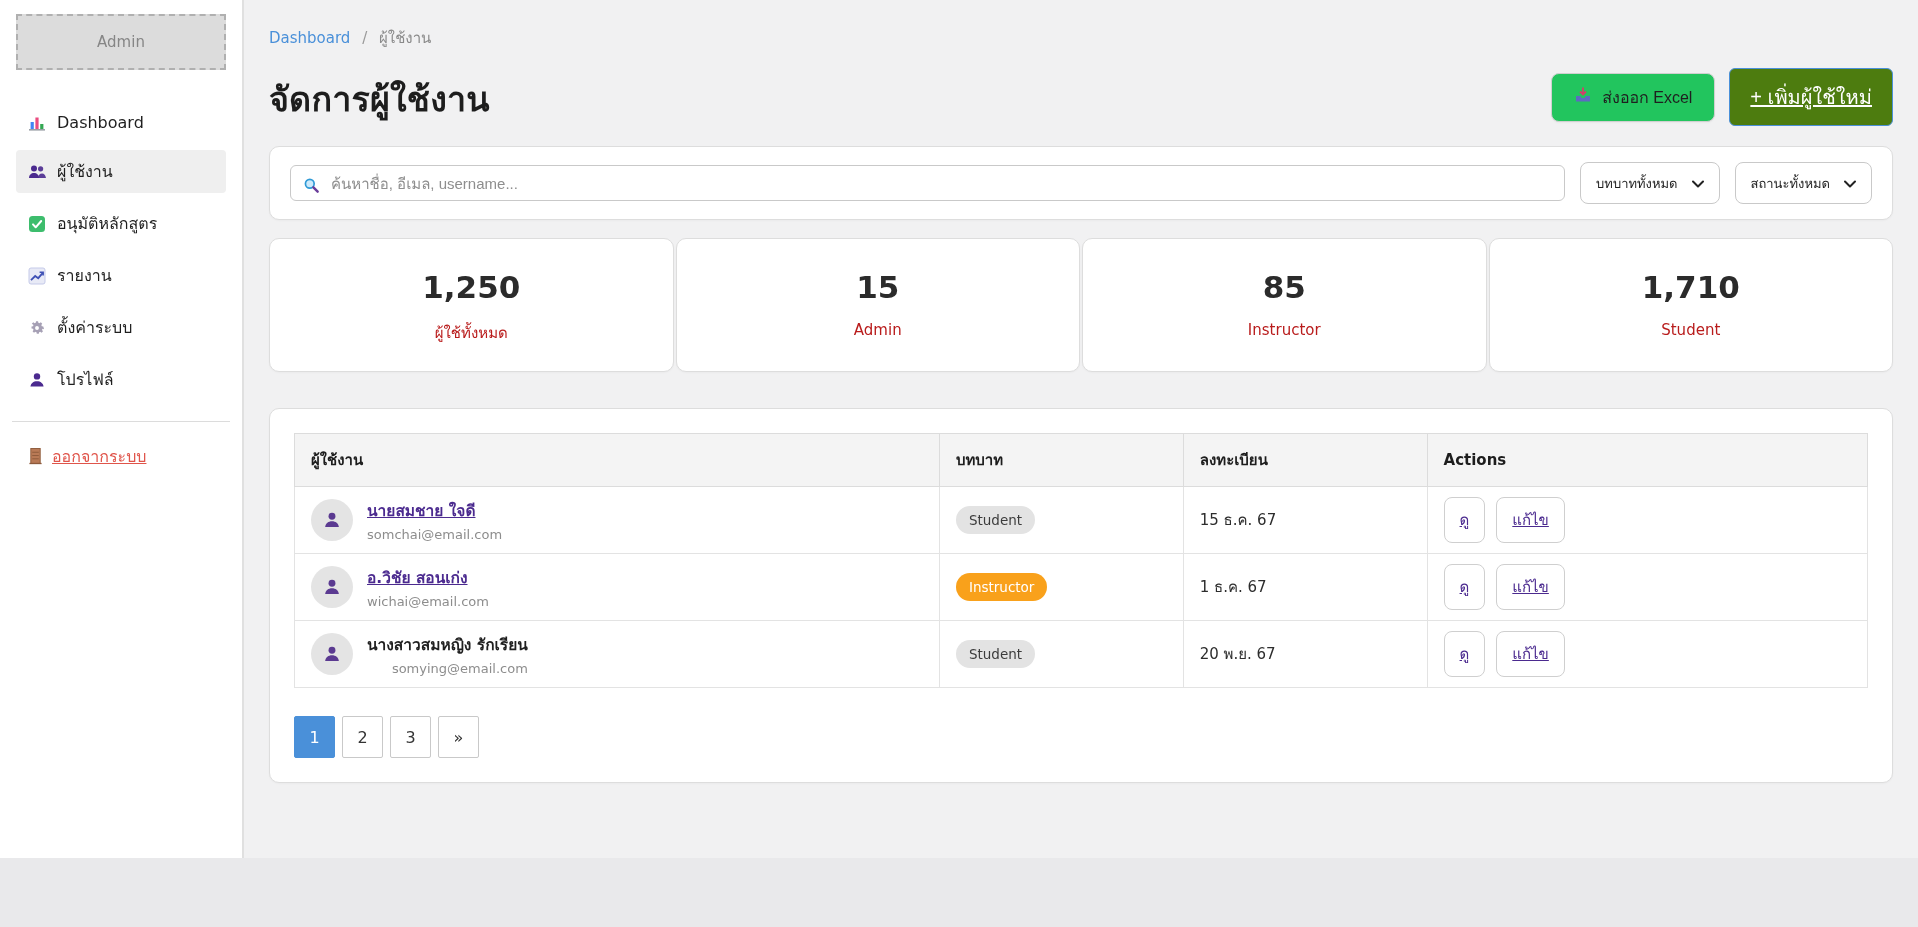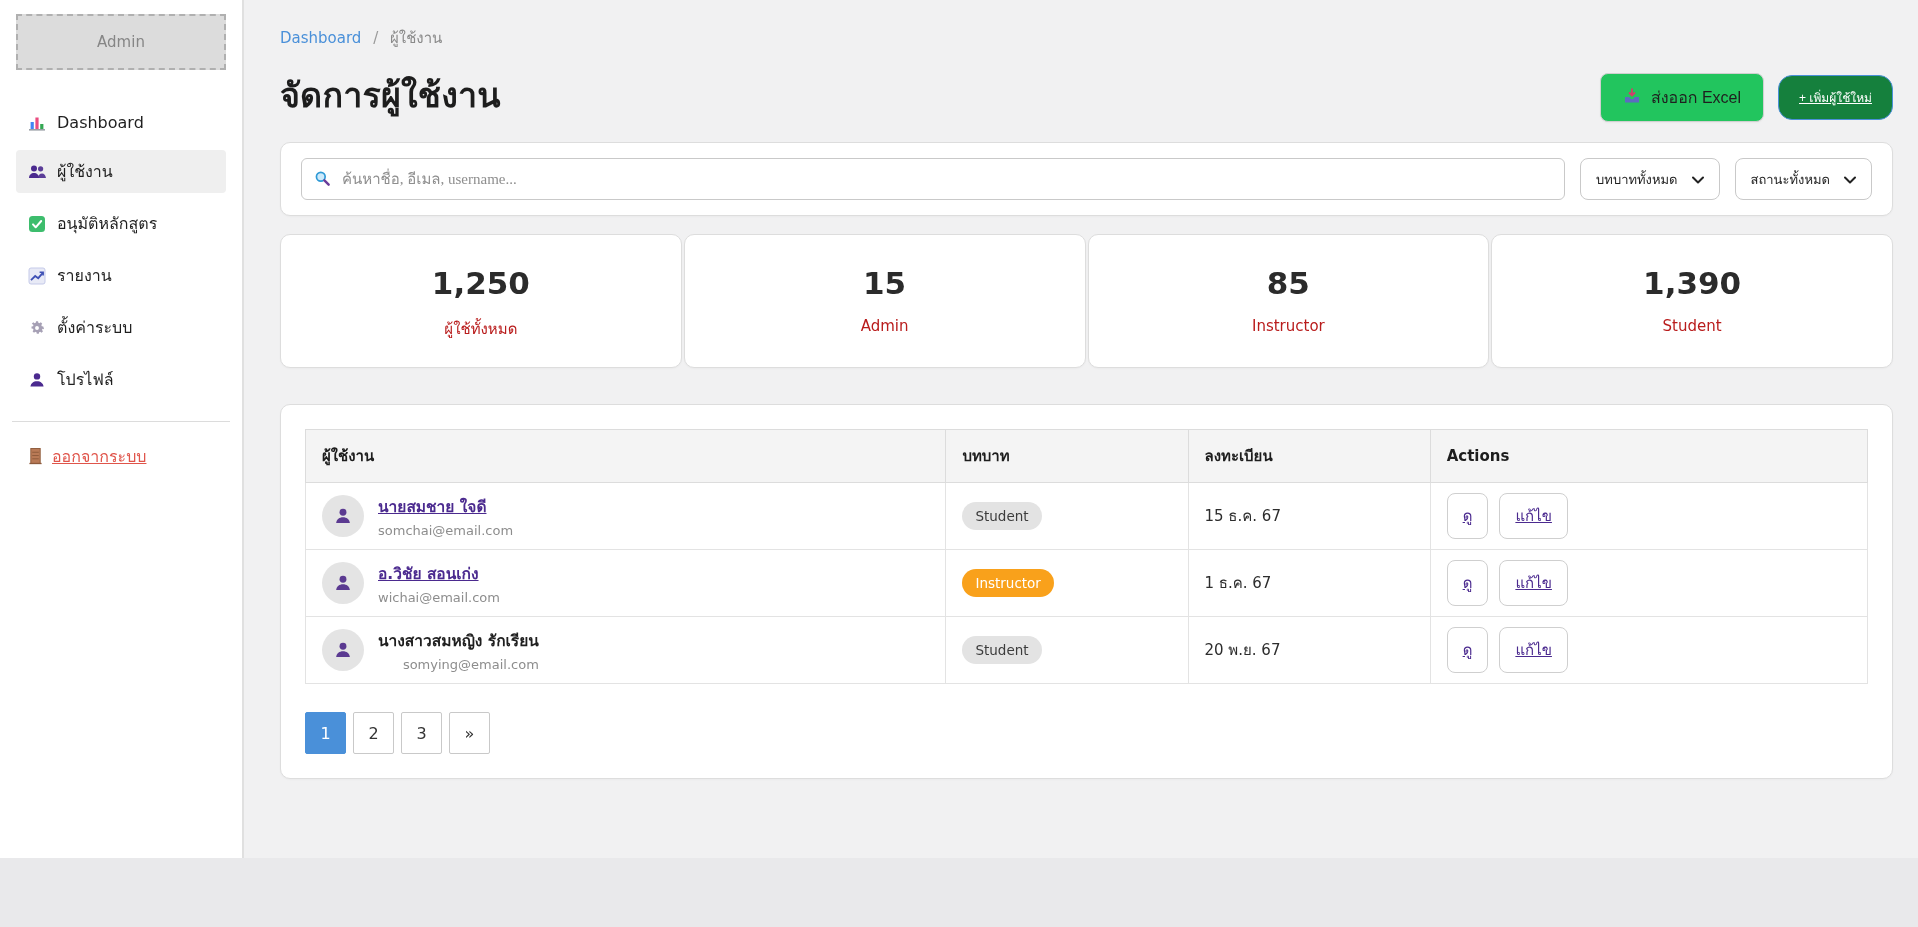"Dashboard / ผู้ใช้งาน" .main { padding: 16px 25px 0 36px -> 16px 25px 0 25px }
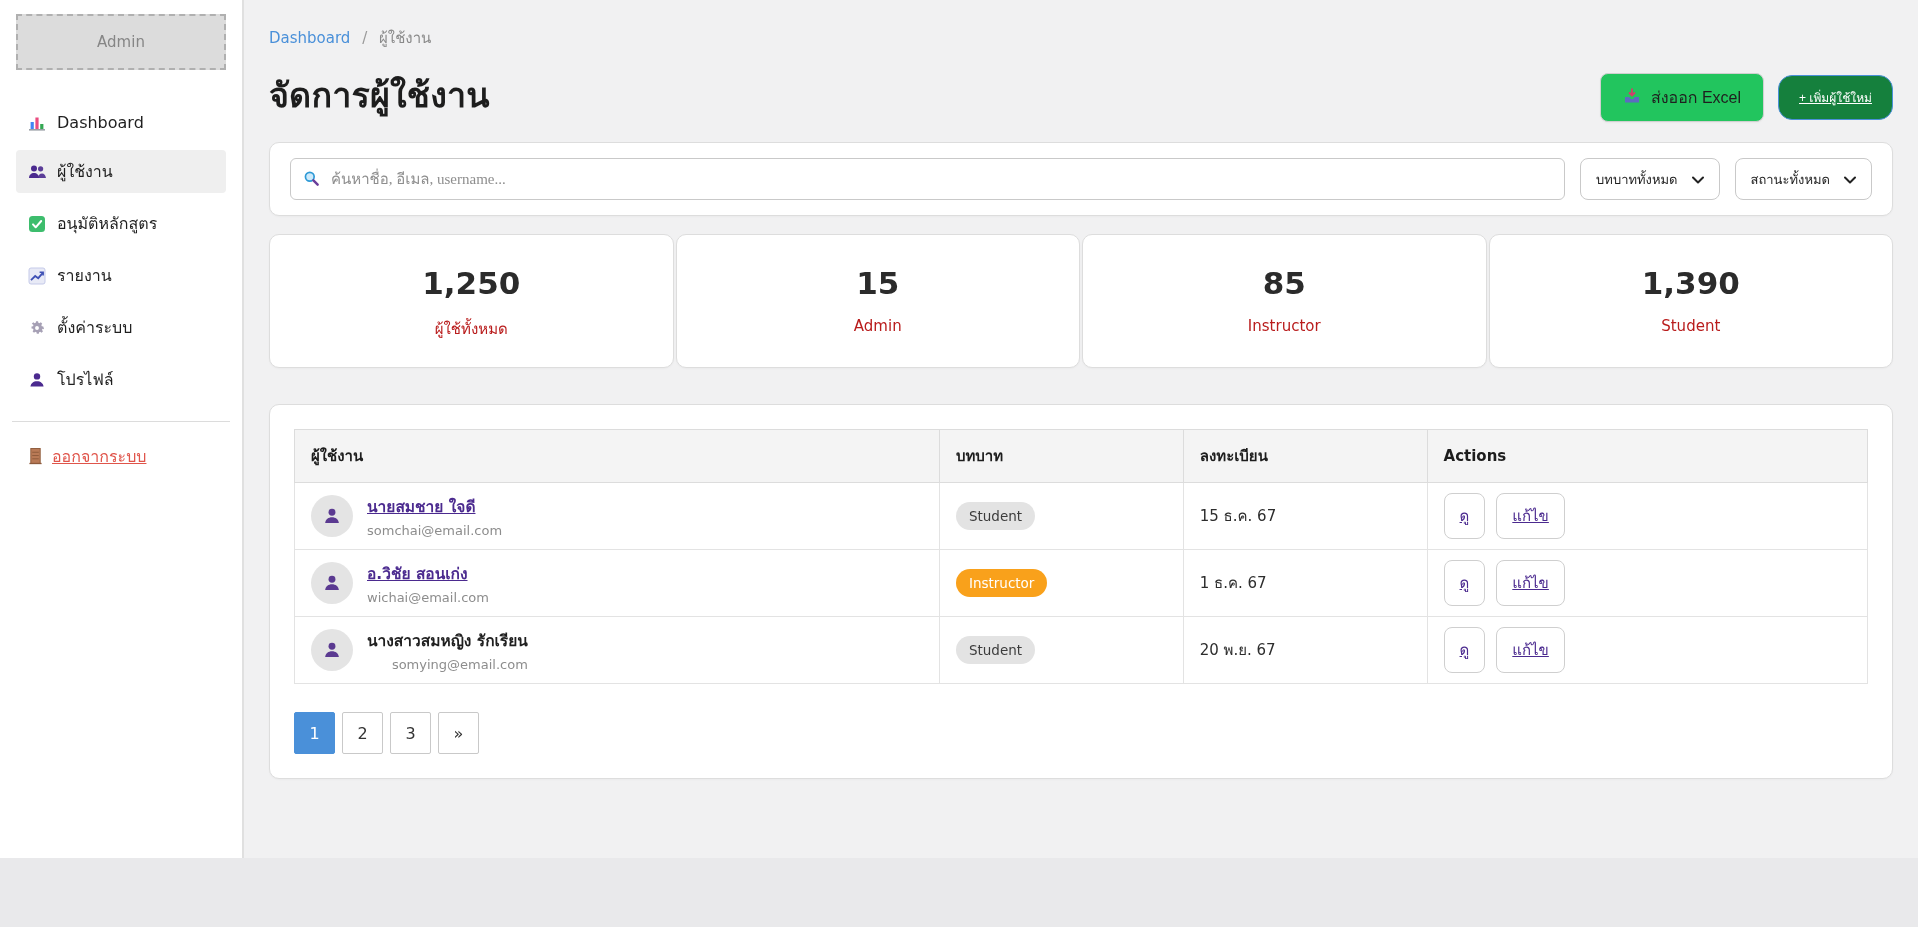"+ เพิ่มผู้ใช้ใหม่" .btn-add { background: #15803d -> #4d7c0f; border-radius: 14px -> 6px; font-size: 12px -> 20px }
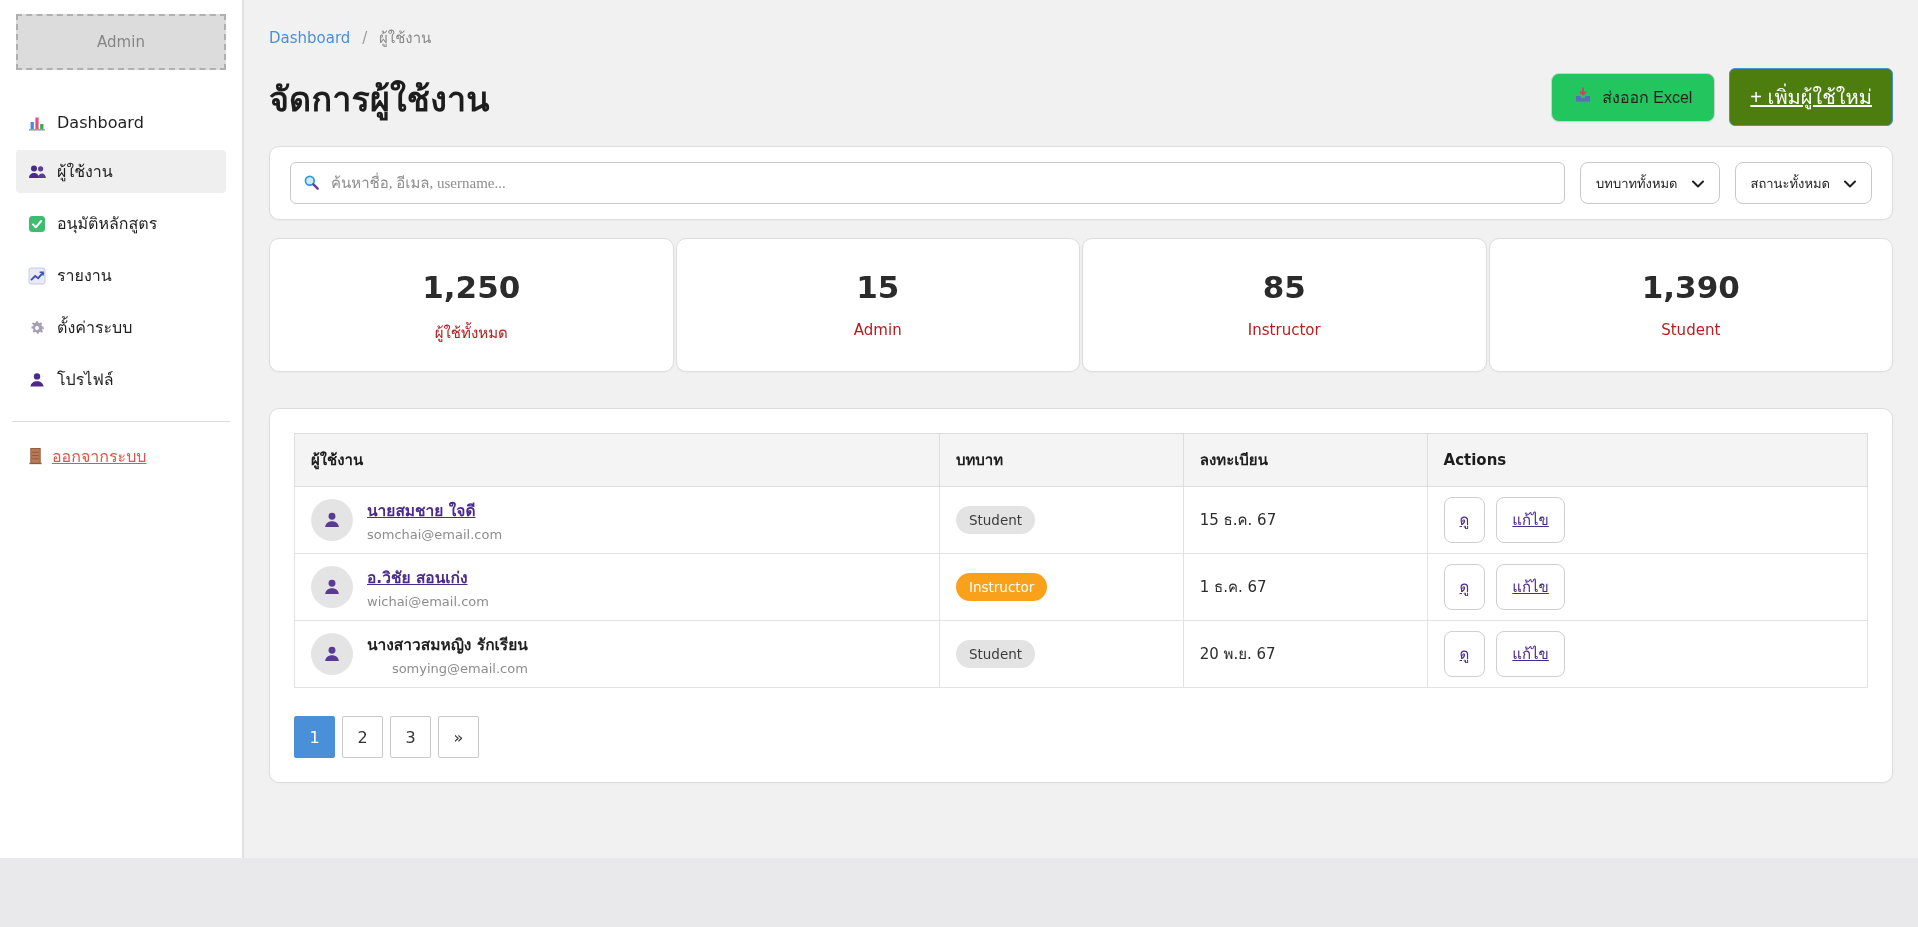"ค้นหาชื่อ, อีเมล, username..." .search-input { font-family: Liberation Serif, serif -> Liberation Sans, sans-serif; height: 42px -> 36px }
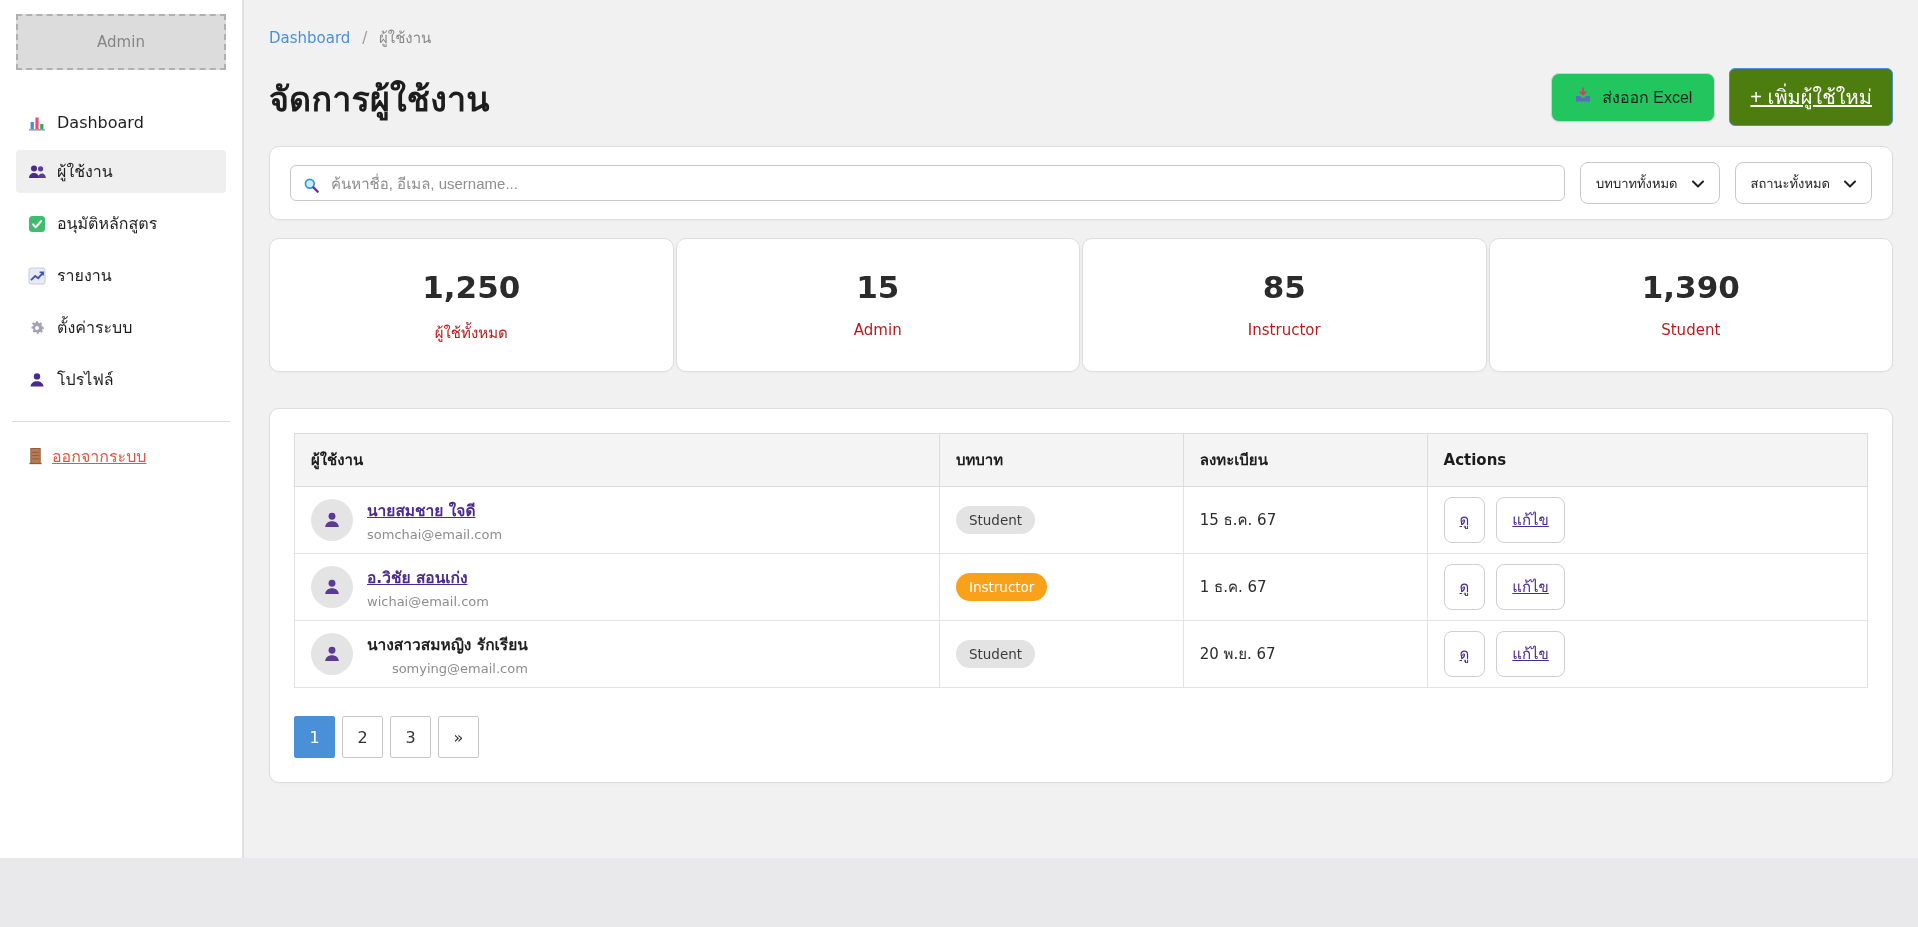"1,390" div.stat-value { text: 1,390 -> 1,710 }
